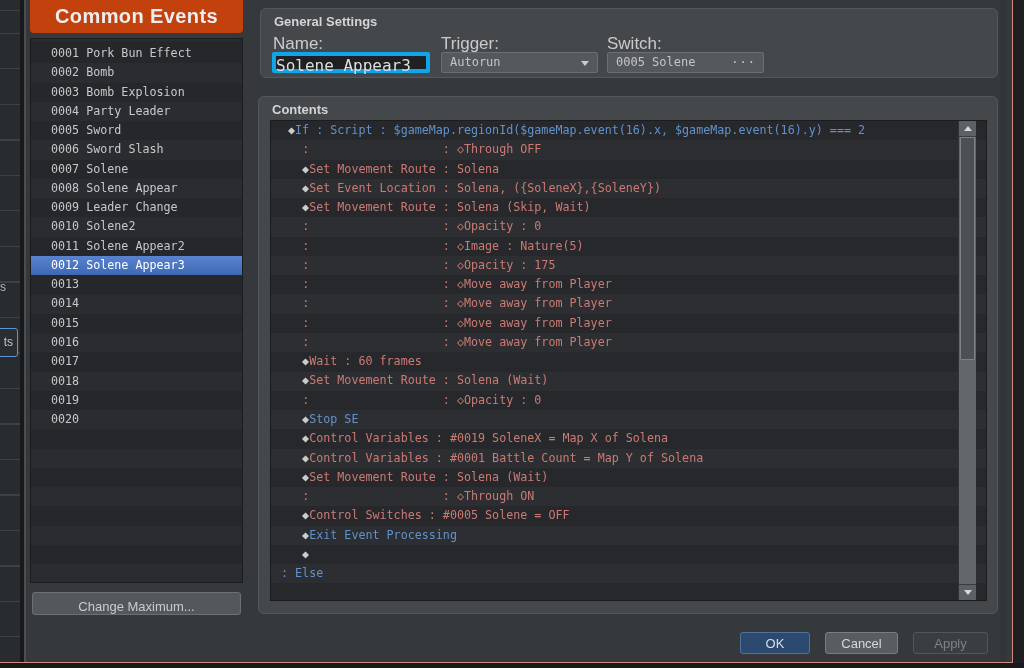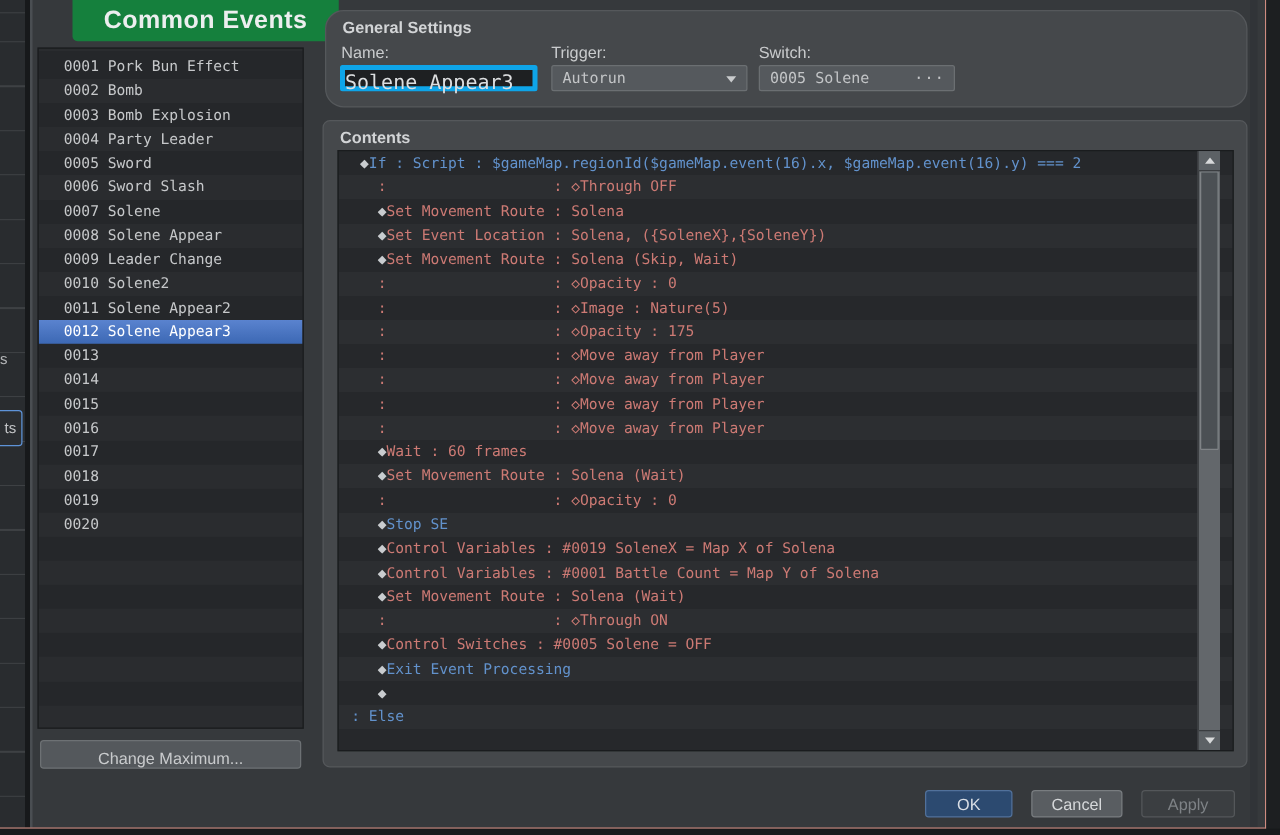"Common Events" .title-panel { background: #15803d -> #c2410c; margin-left: 28px -> none }
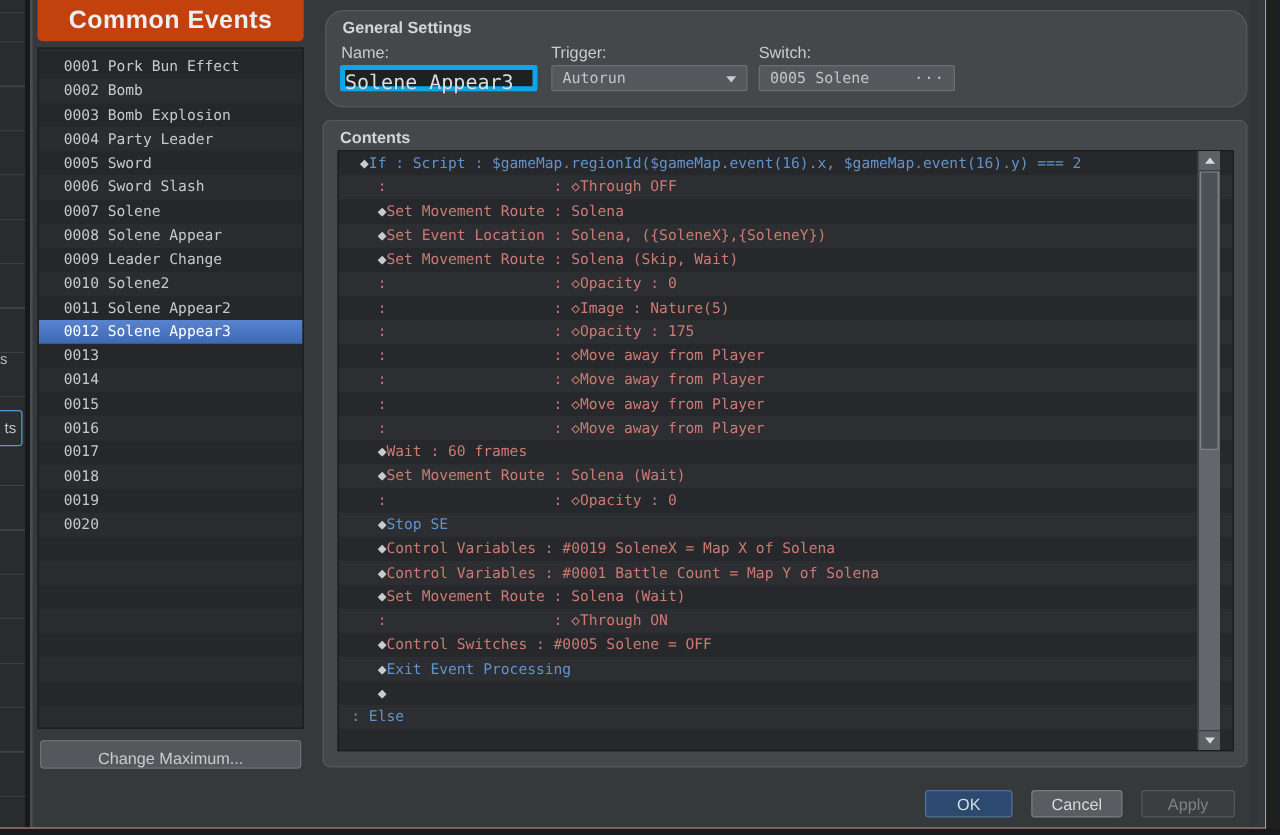"General Settings" .gs-box { border-radius: 15px -> none; height: 78px -> 70px }
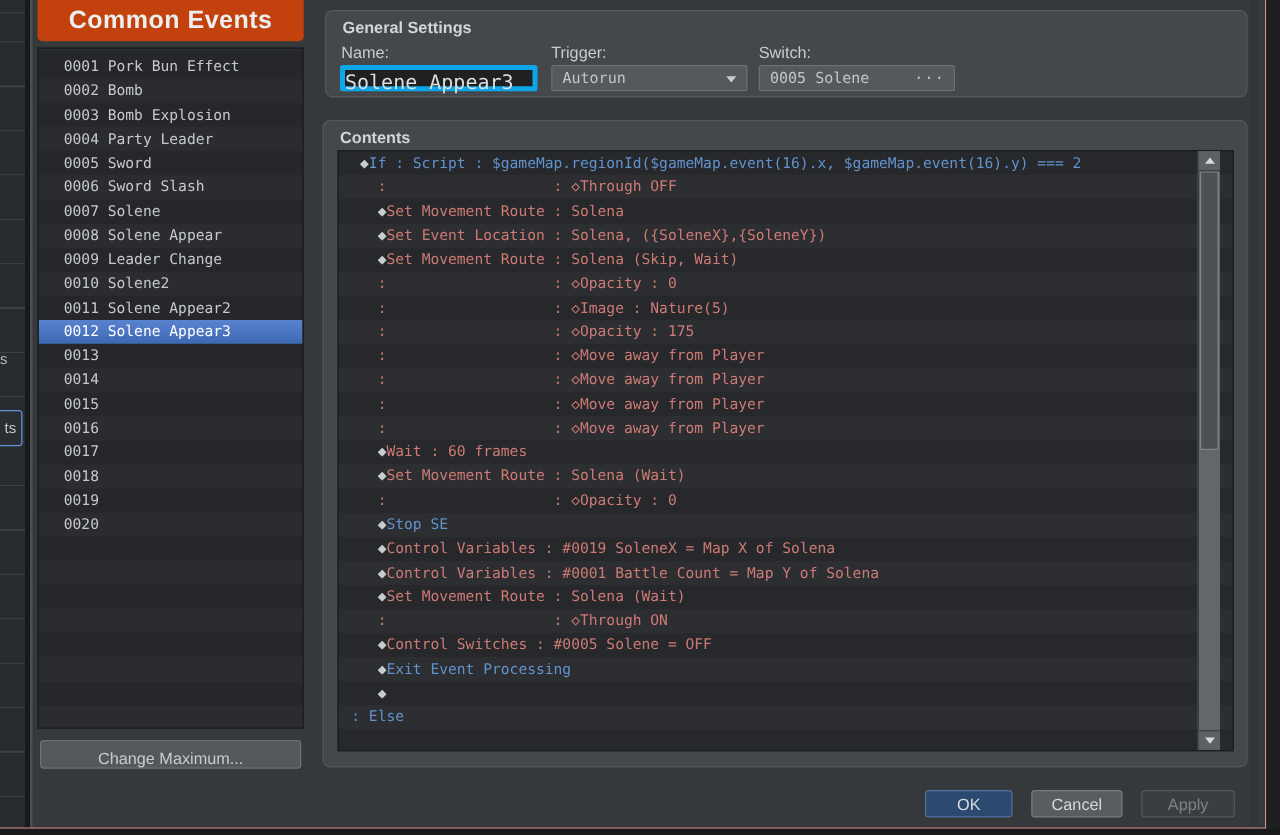"Name:" .field-label { font-size: 13px -> 17px }
